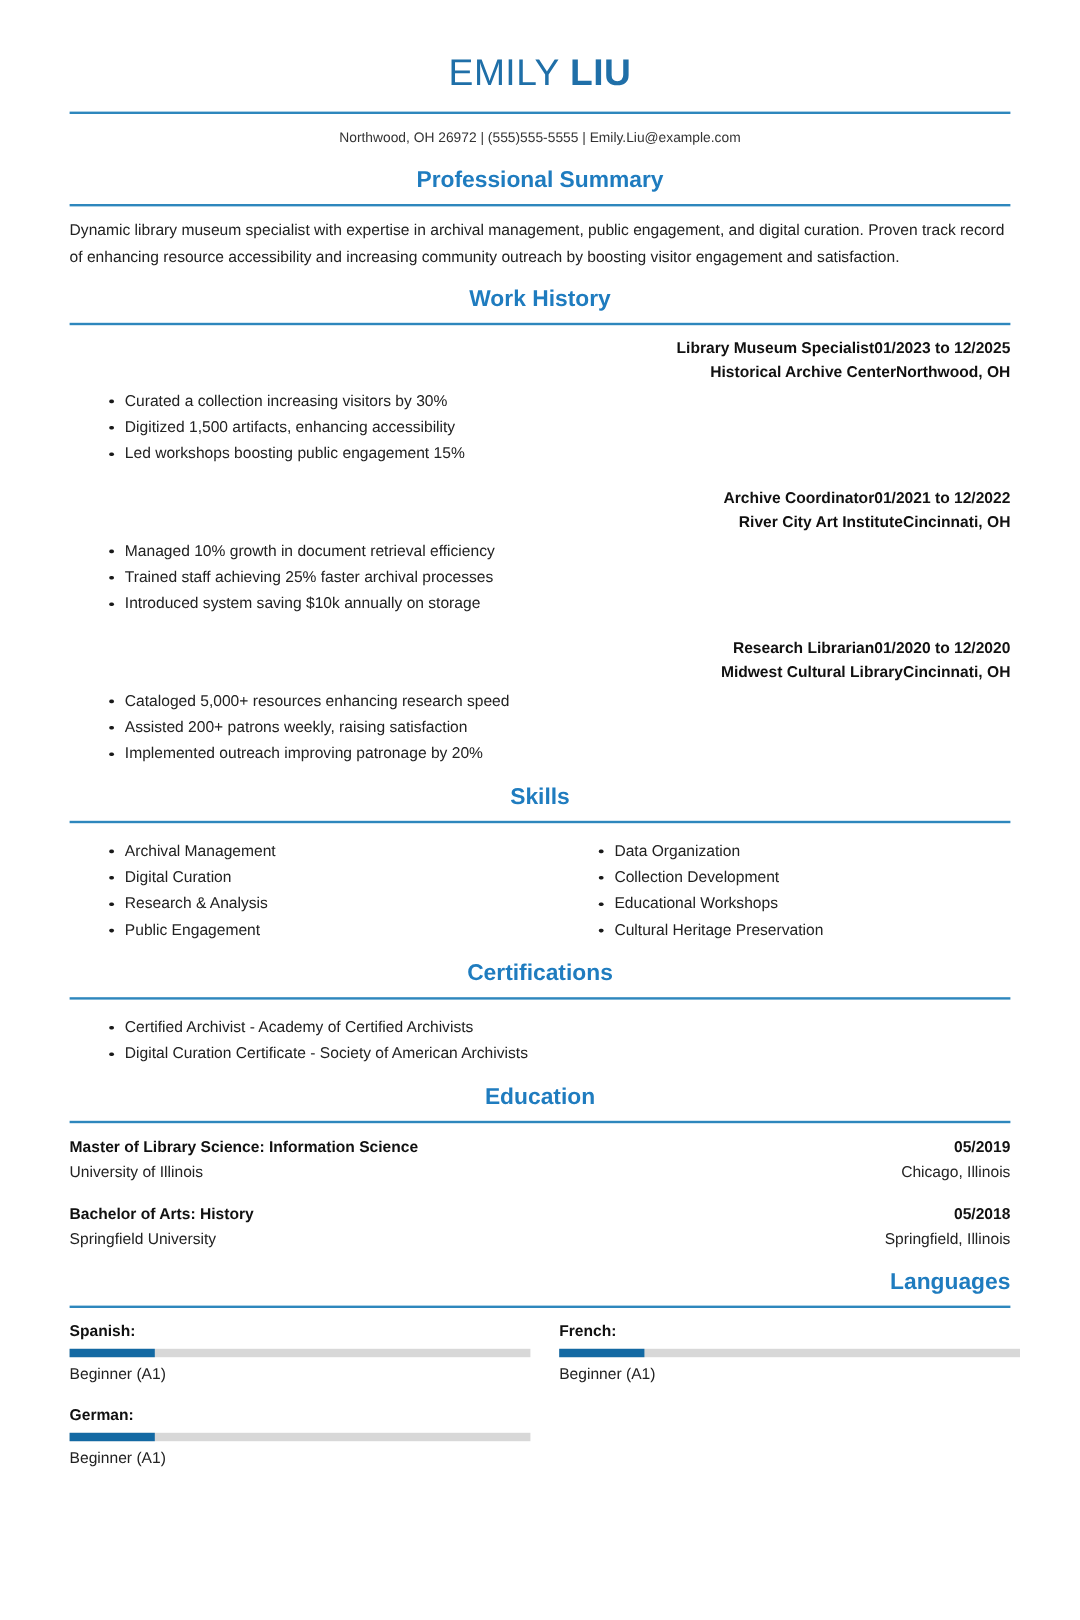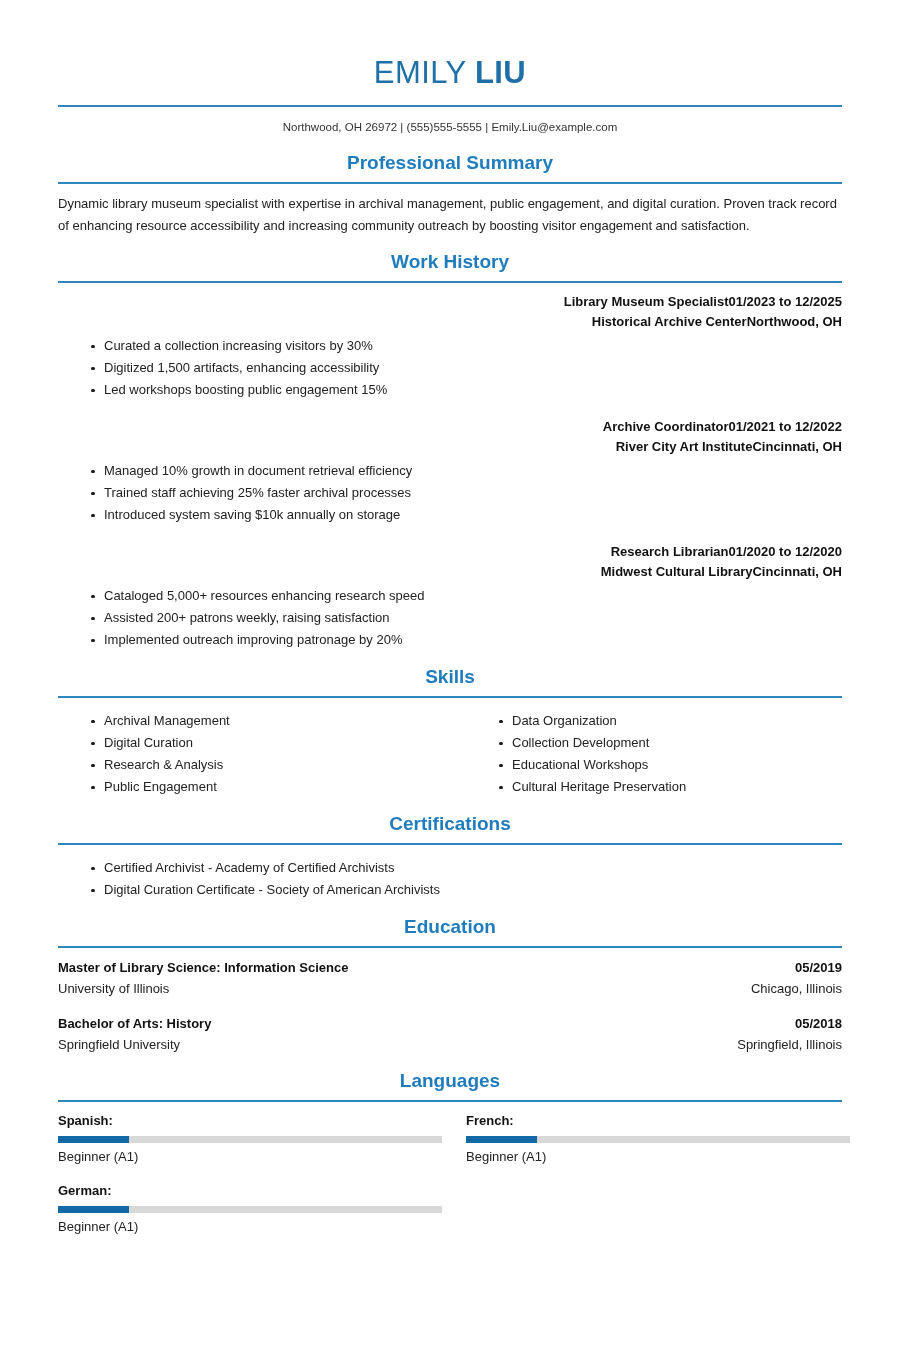"EMILY LIU" .page { padding: 12px 58px -> 0 58px }
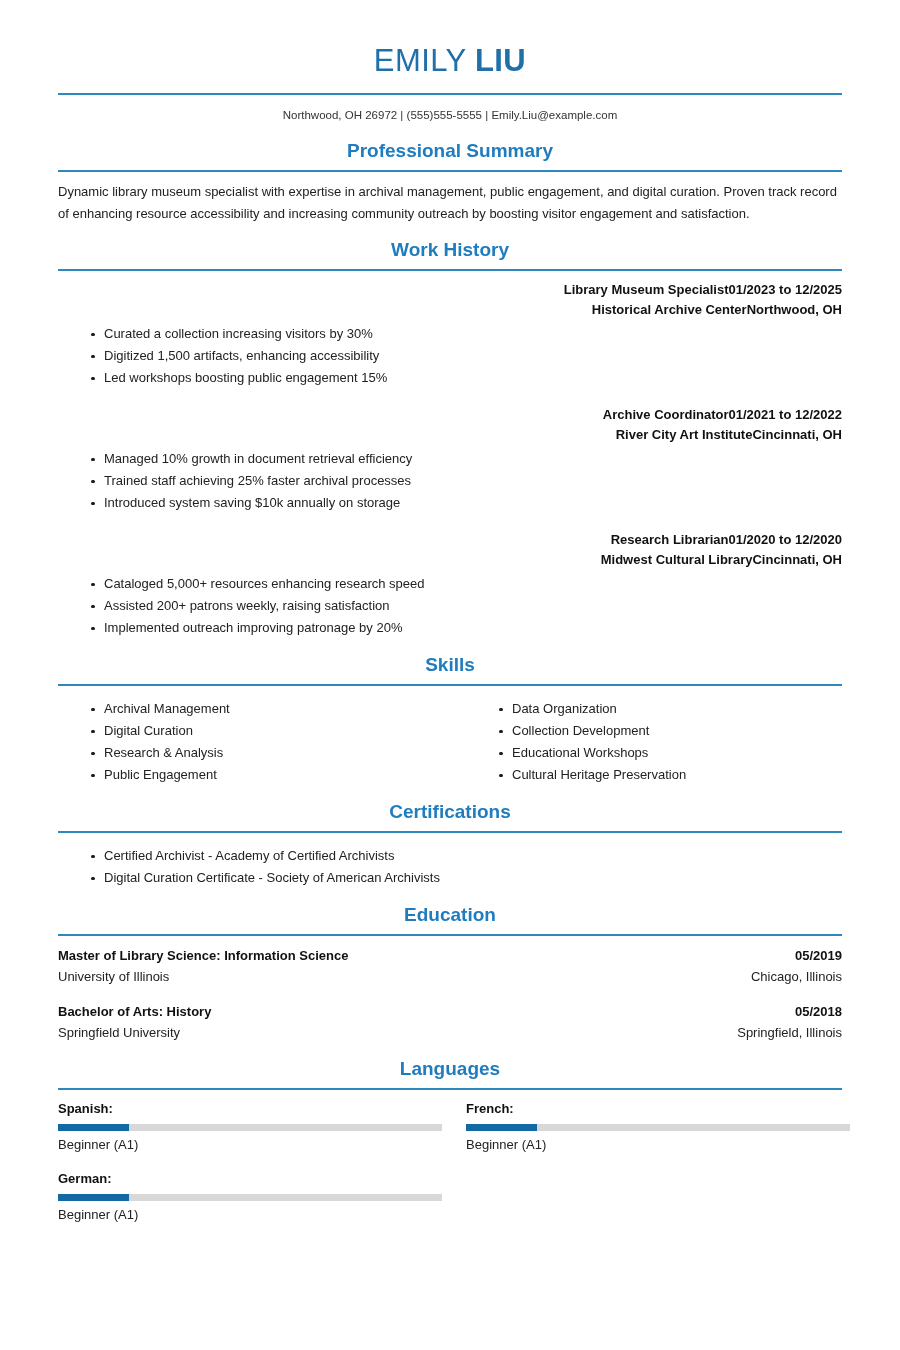"Languages" div.section-title { text-align: none -> right }
